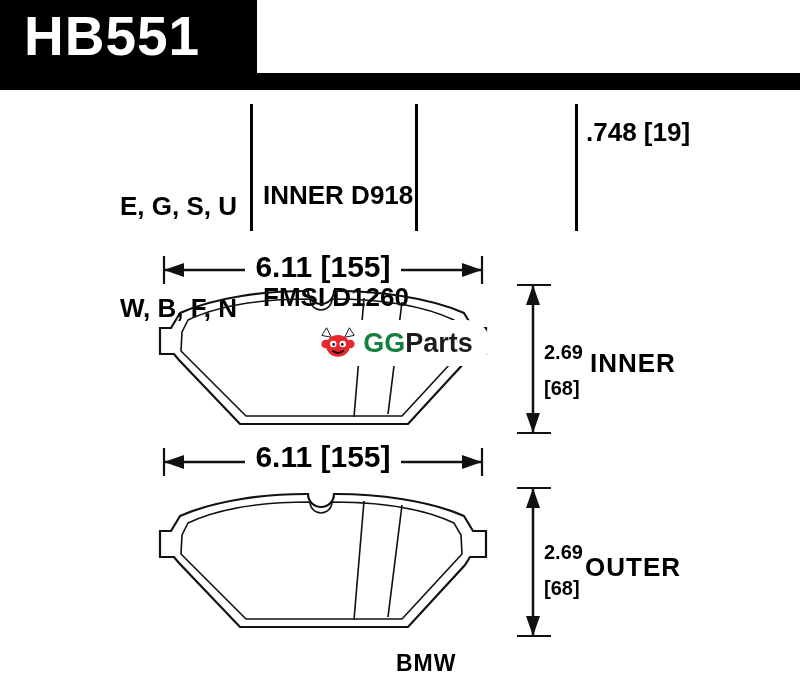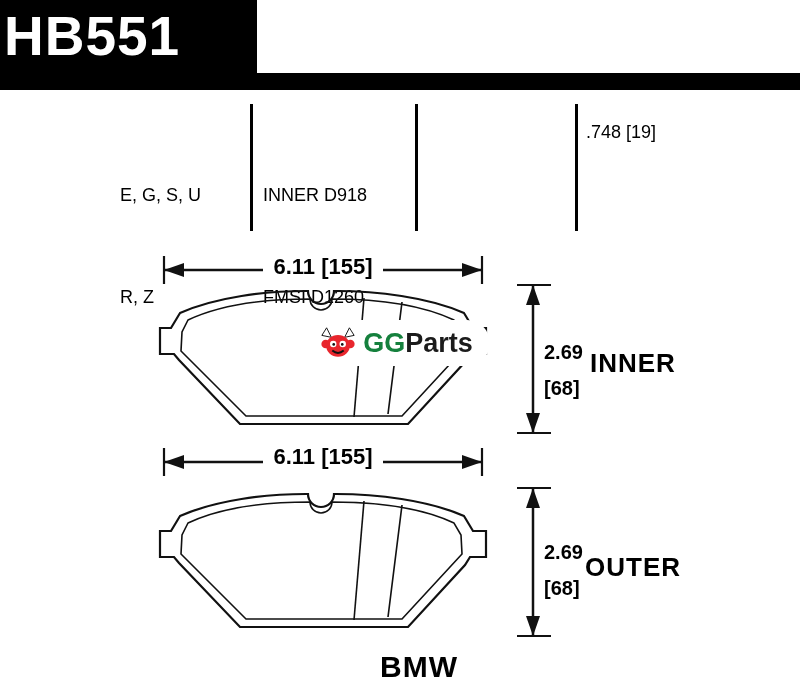"HB551" .hdr-box { padding-left: 4px -> 24px }
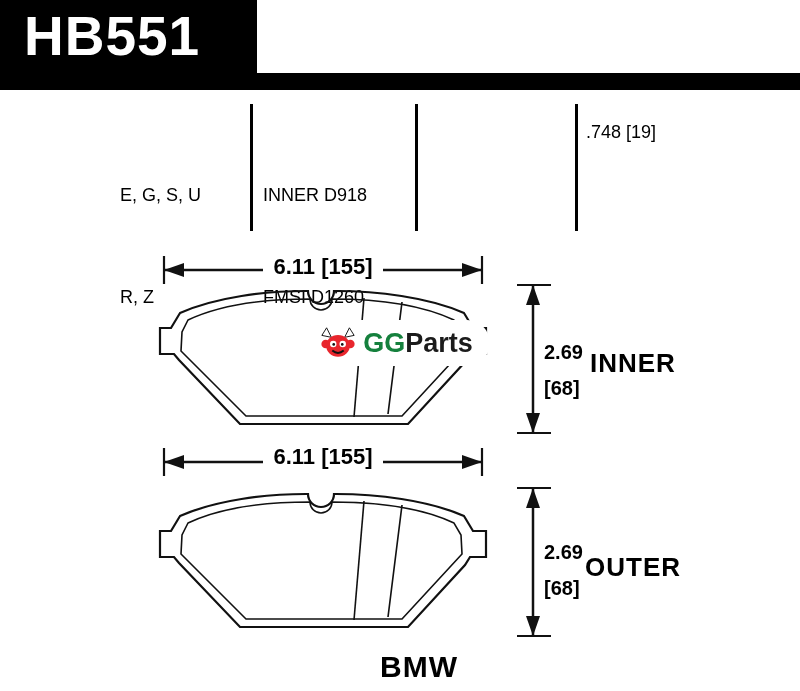".748 [19]" .spec-text { font-size: 18px -> 26px; font-weight: normal -> bold }
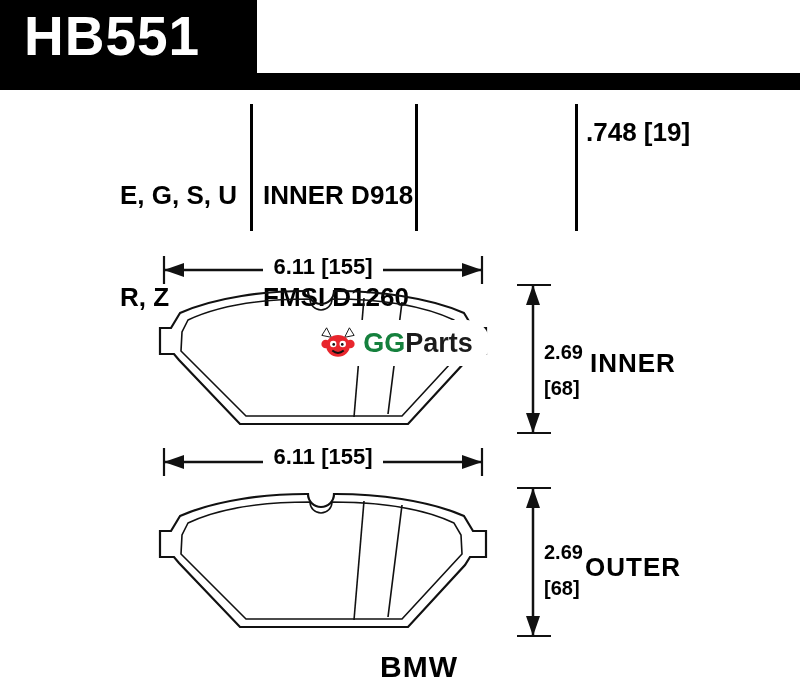"E, G, S, U" .compounds { top: 110px -> 121px }
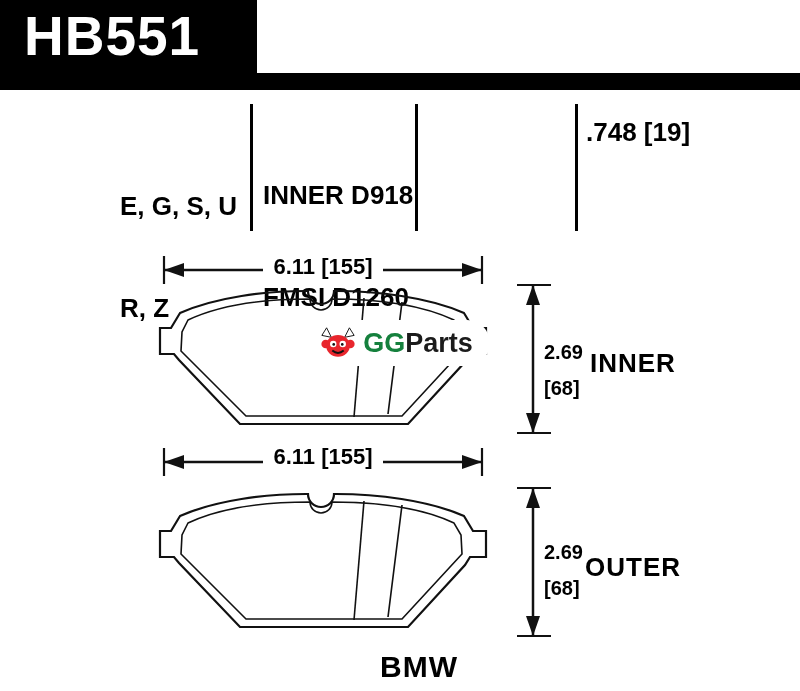"6.11 [155]" .dimh-text { font-size: 22px -> 30px }
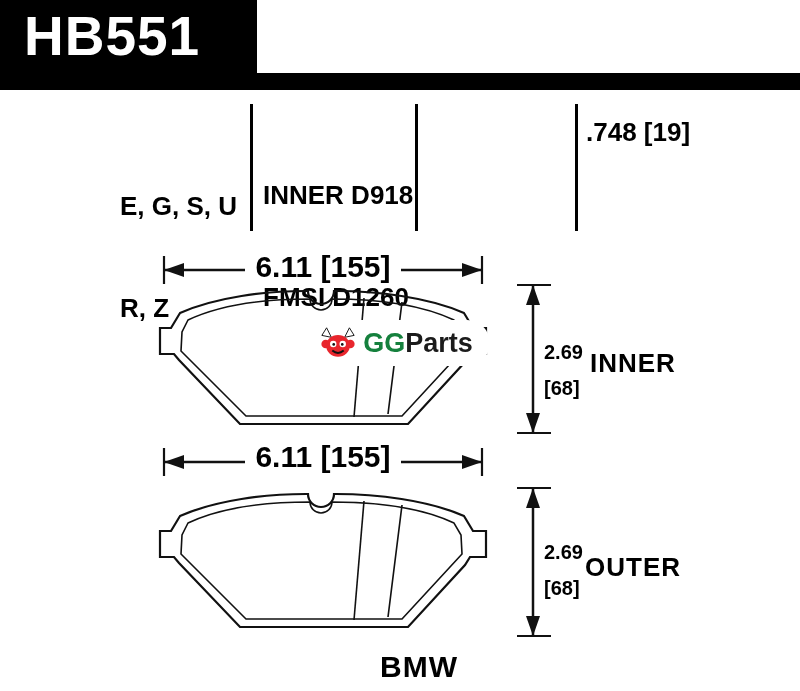"W, B, F, N" div { html: none -> <div>W, B, F, N</div> }
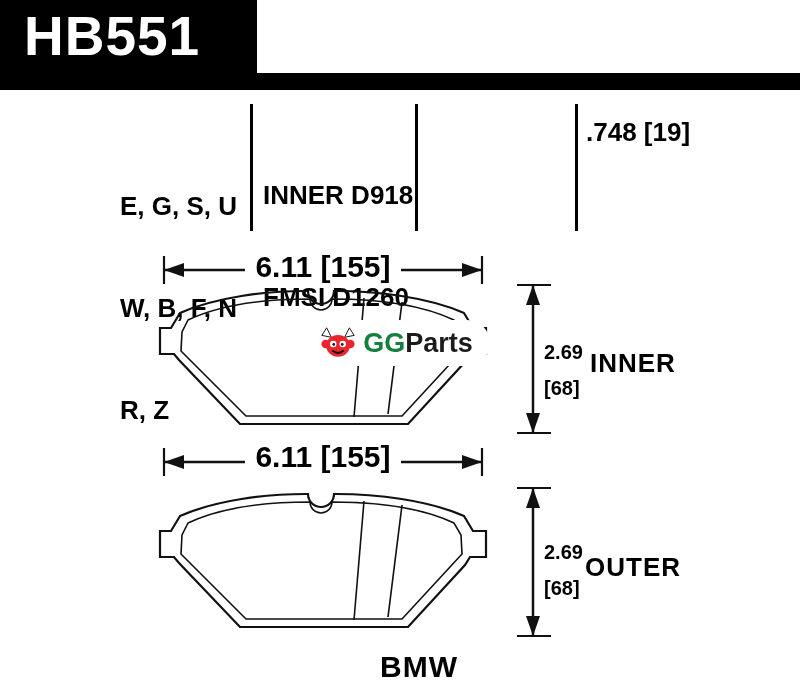"R, Z" div { html: <div>R, Z</div> -> none }
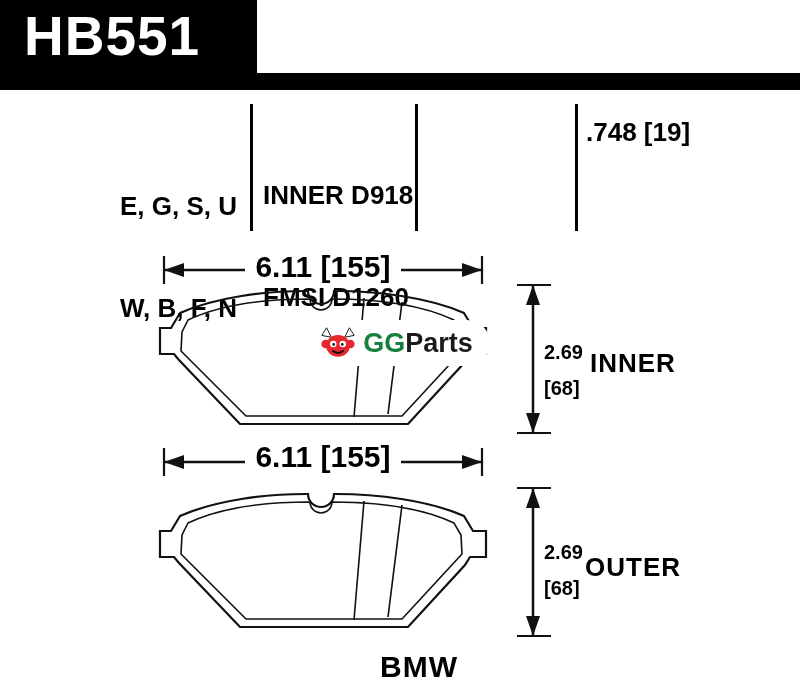"BMW" .vehicle { font-size: 30px -> 23px; left: 380px -> 396px }
